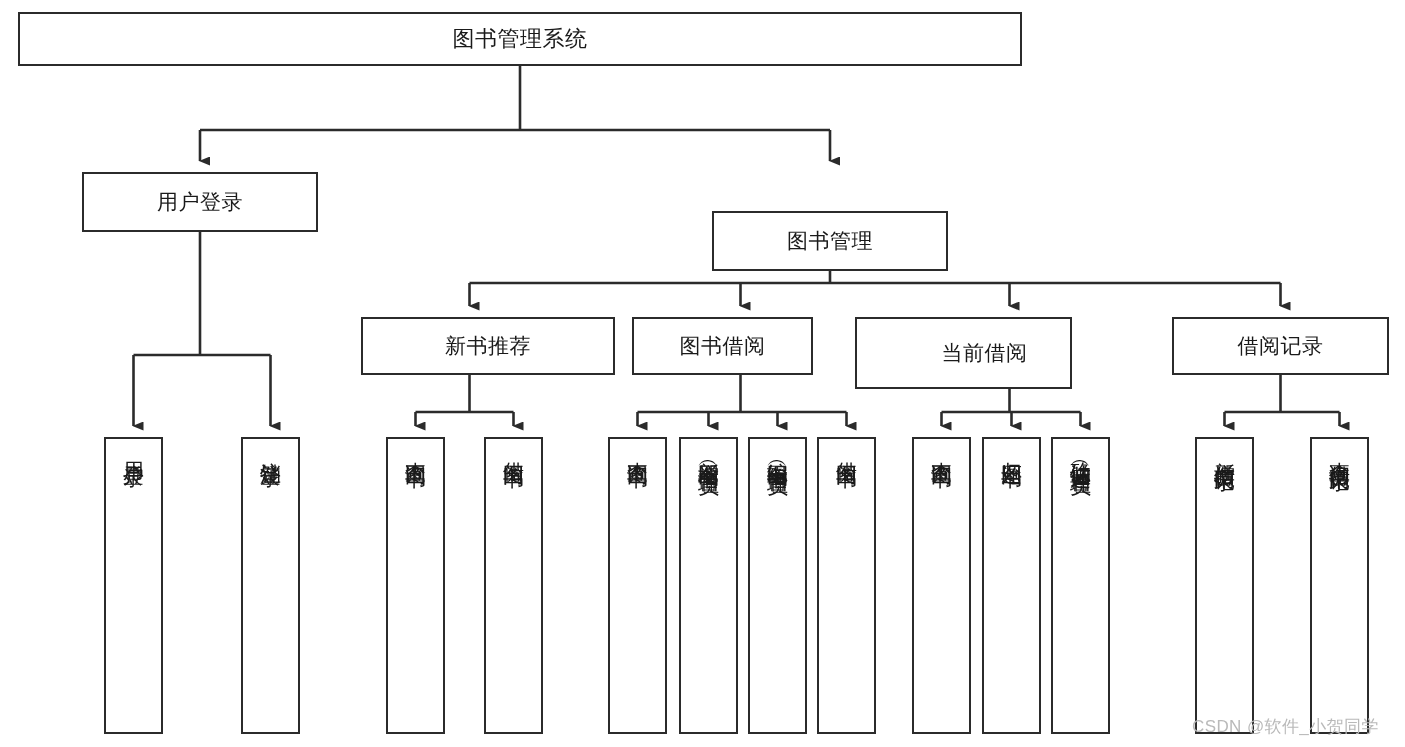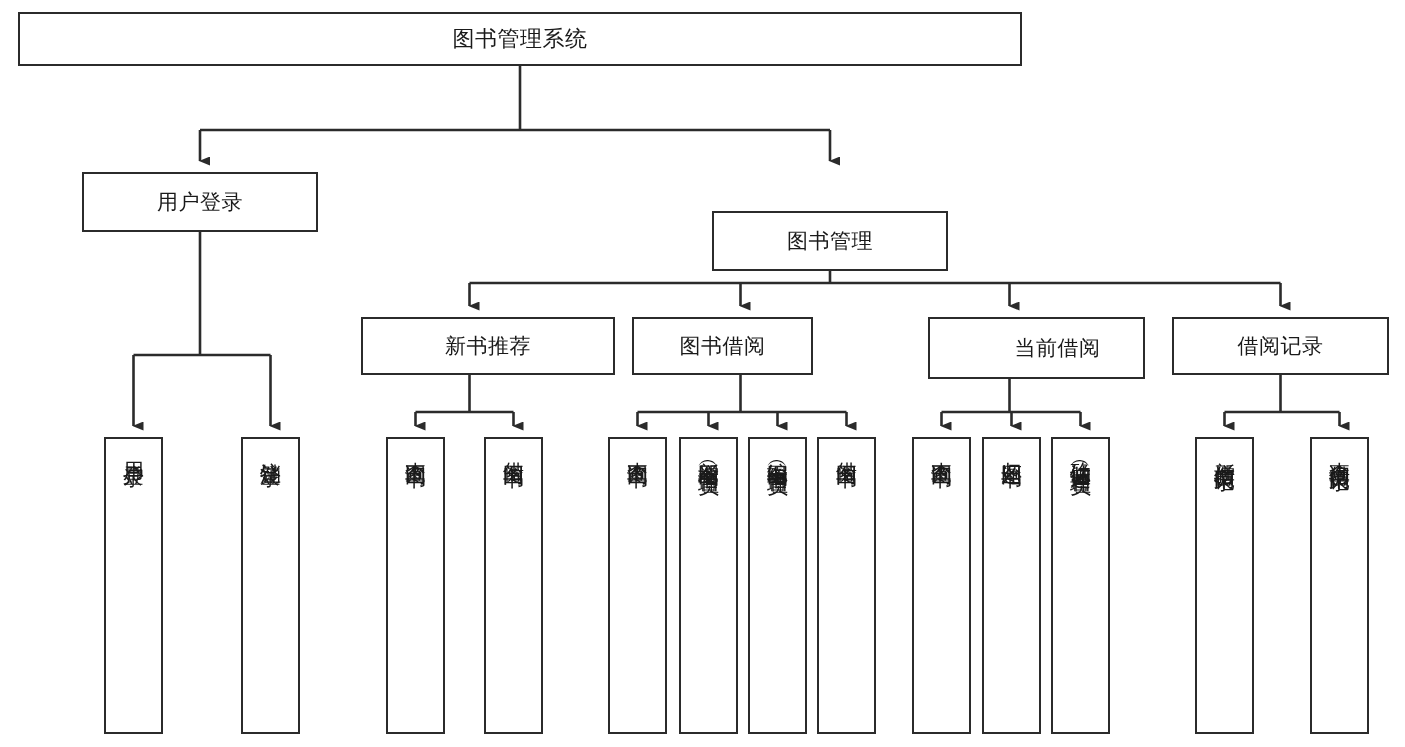"当前借阅" div.node { height: 62px -> 72px; left: 928px -> 855px }
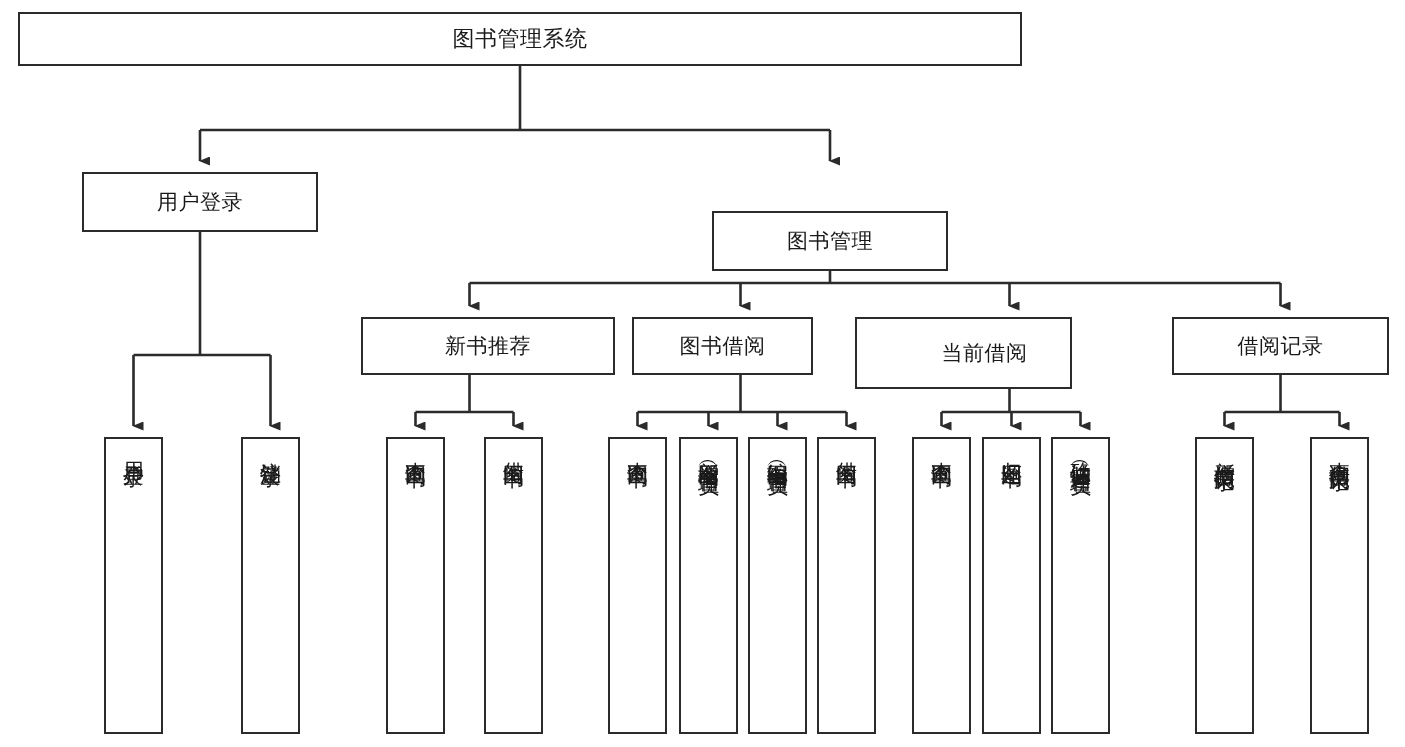"CSDN @软件_小贺同学" div.watermark { html: none -> <div>CSDN @软件_小贺同学</div> }
